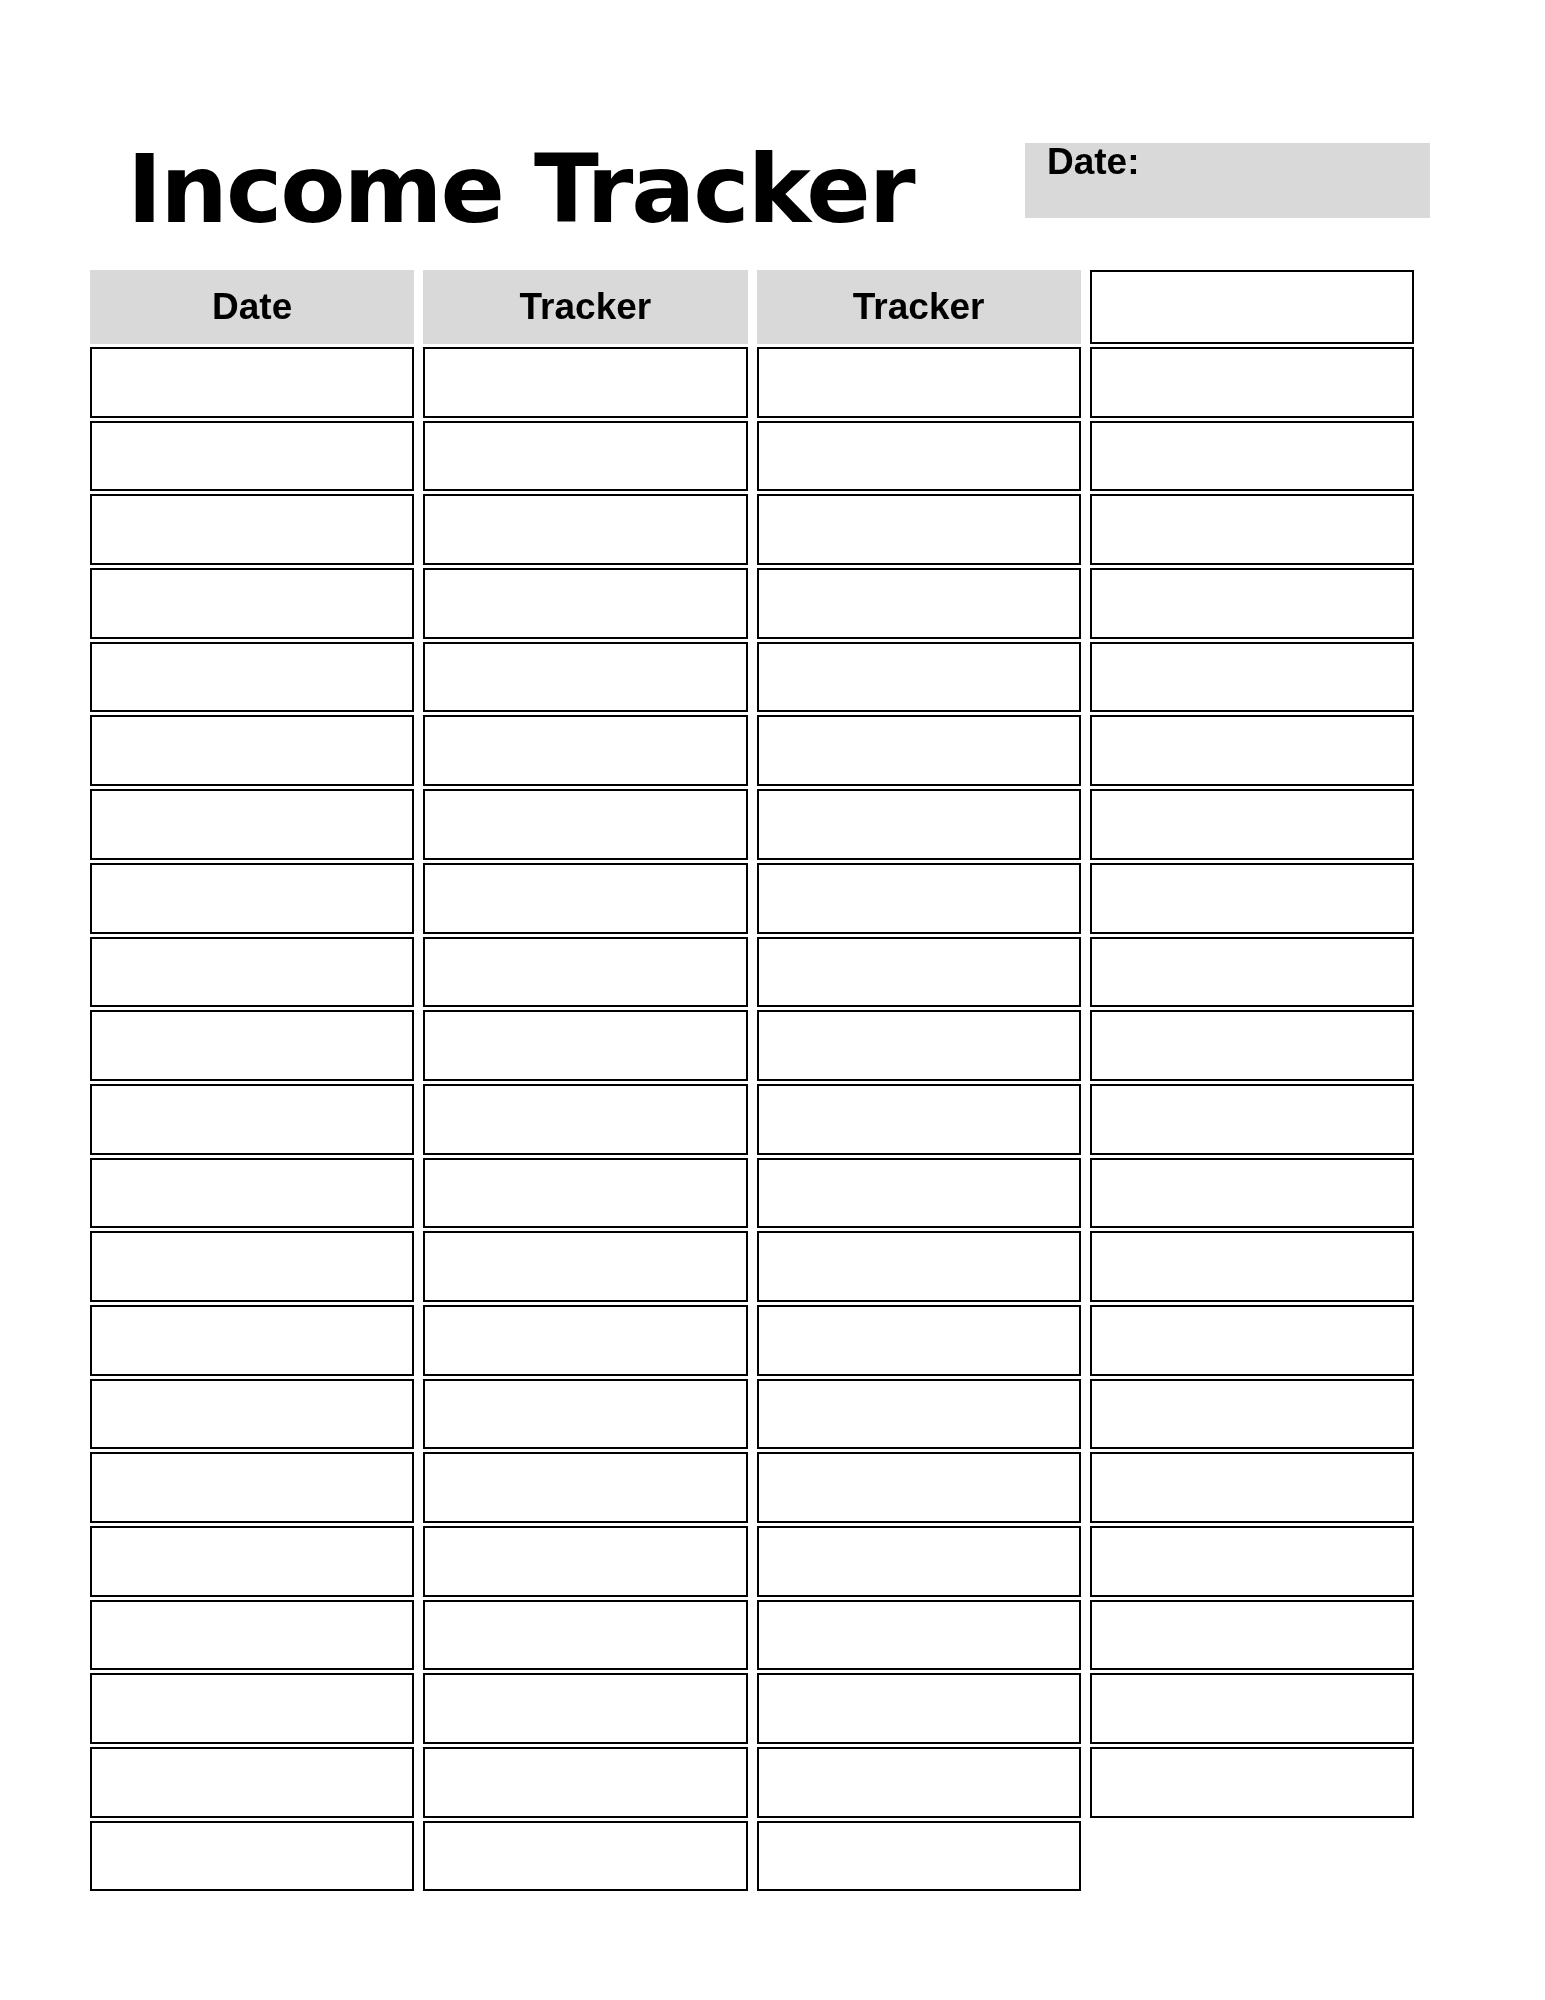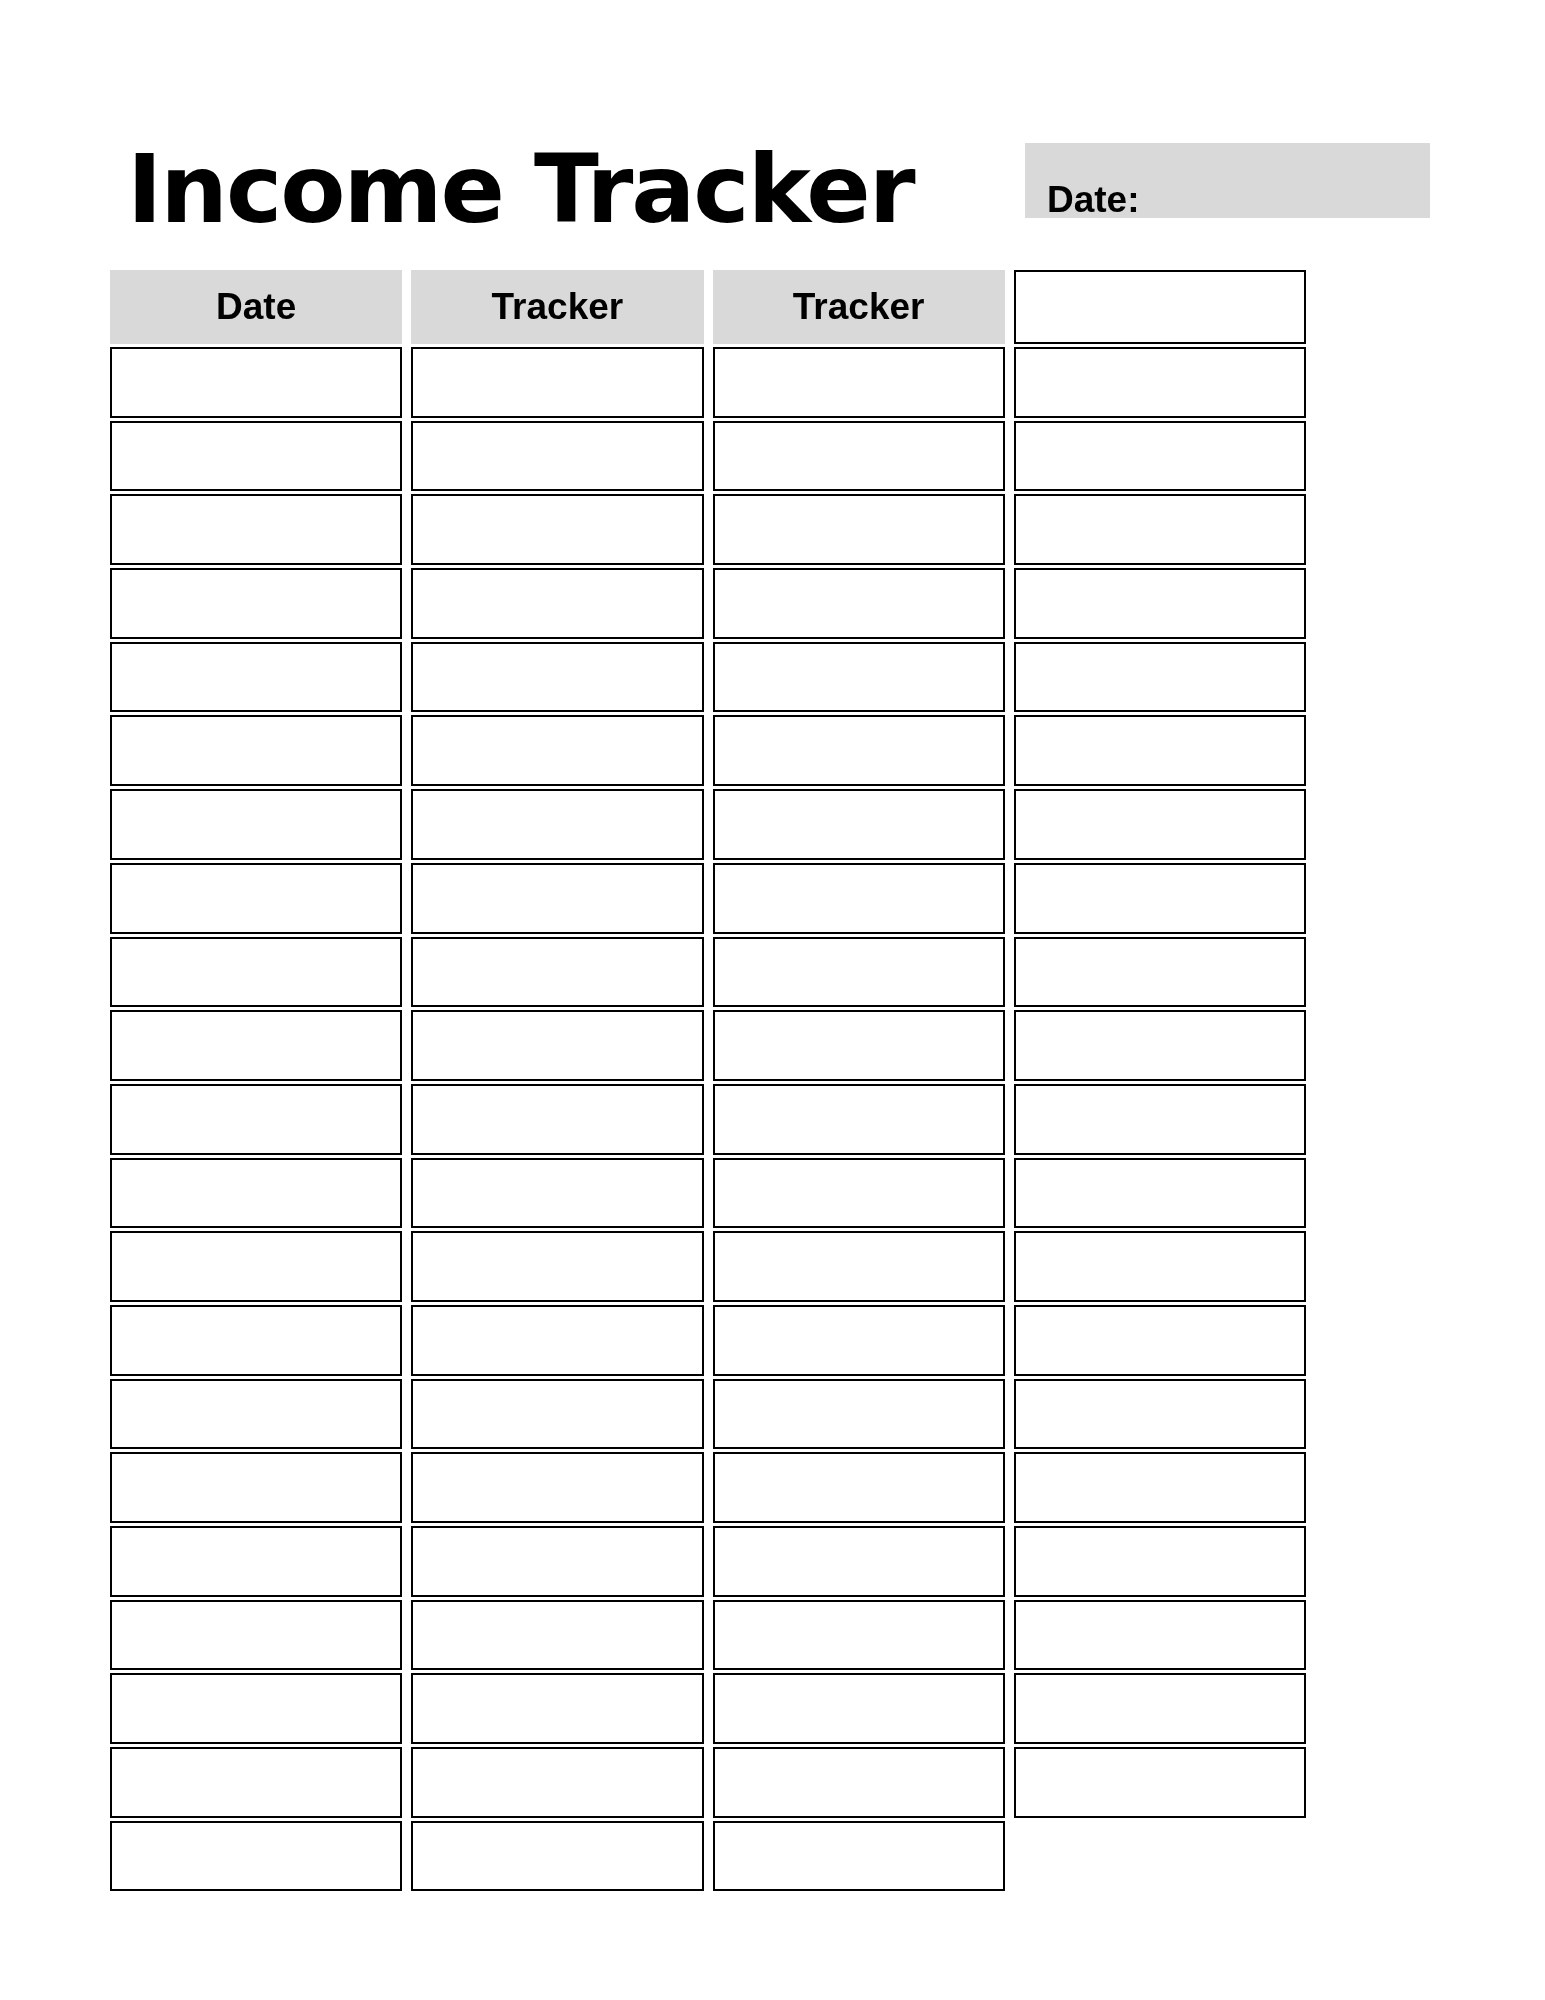"Date:" .date-box { align-items: flex-end -> flex-start }
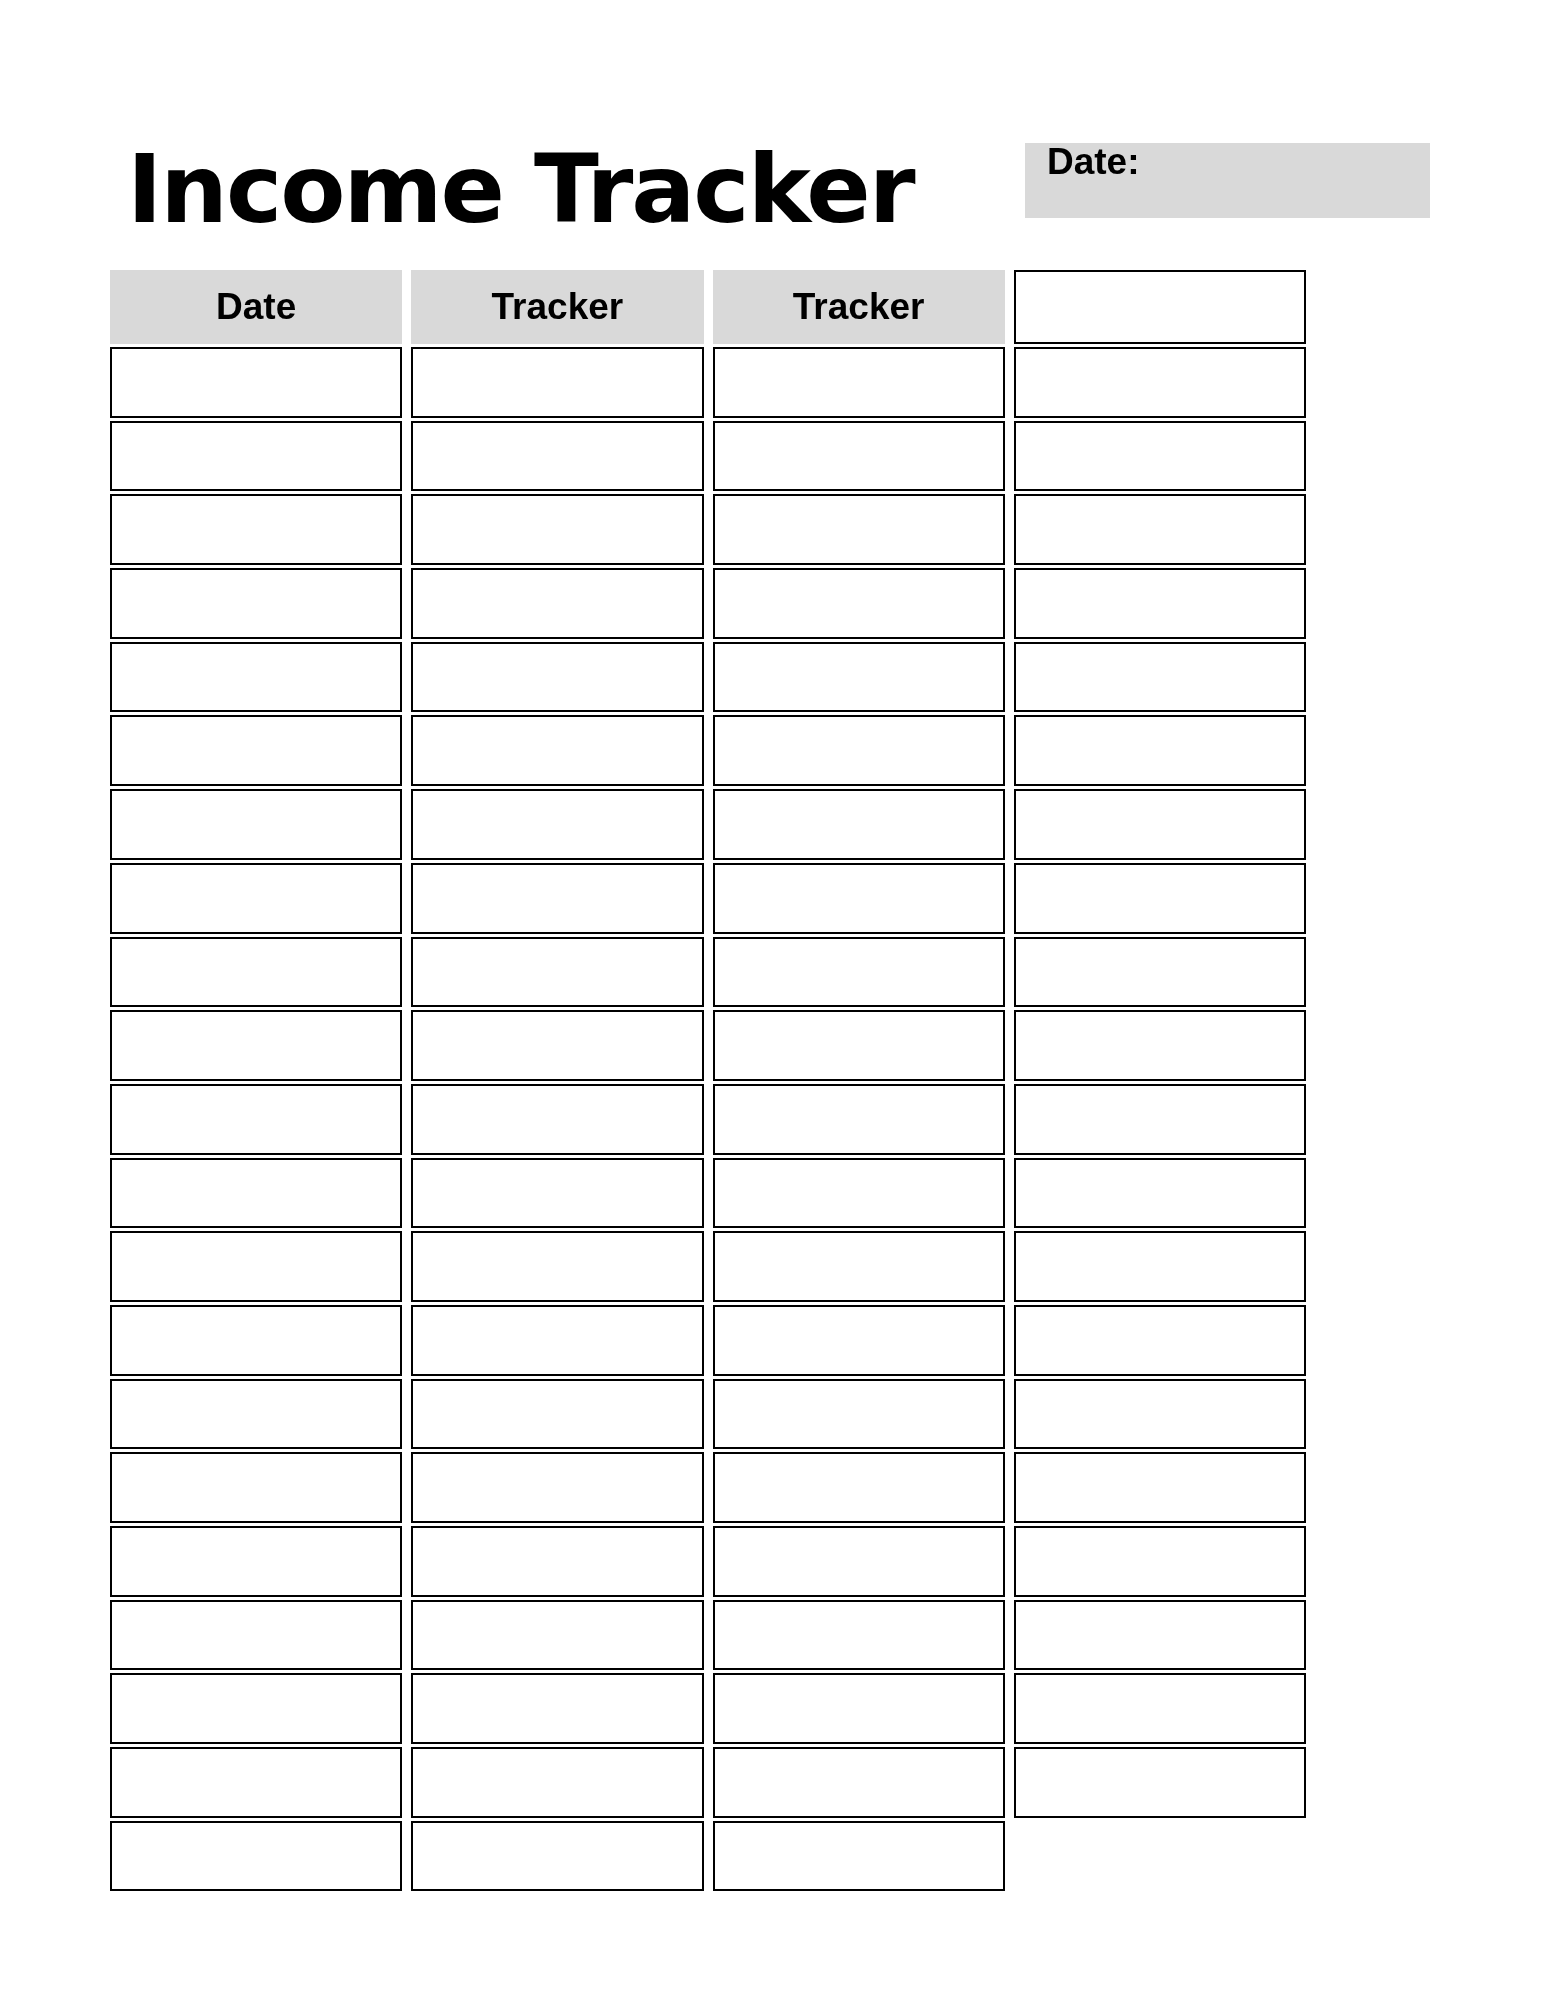"Date" .grid { left: 110px -> 90px; width: 1196px -> 1324px }
